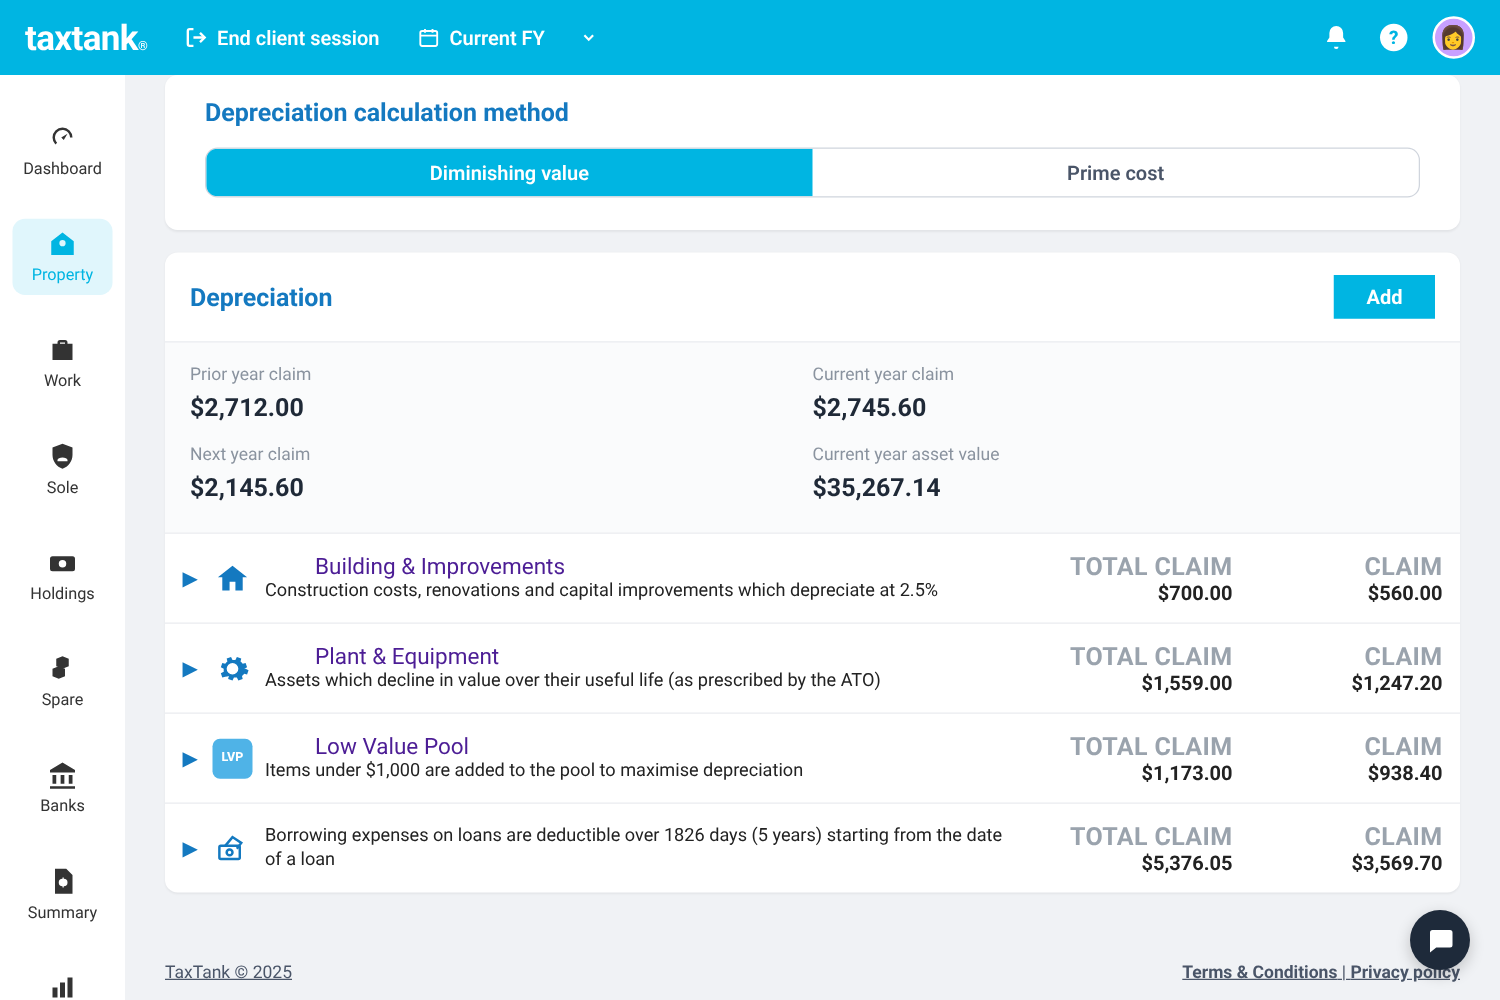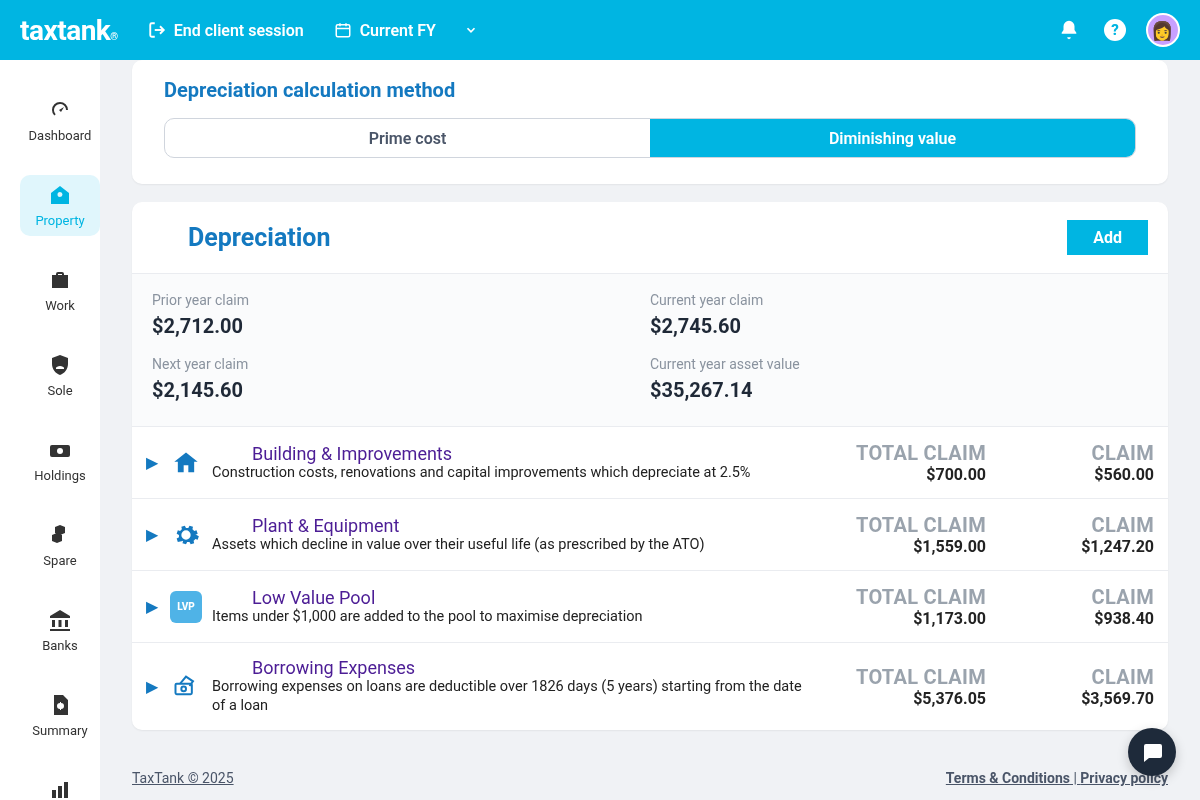"Dashboard" .sidebar { align-items: flex-end -> center }
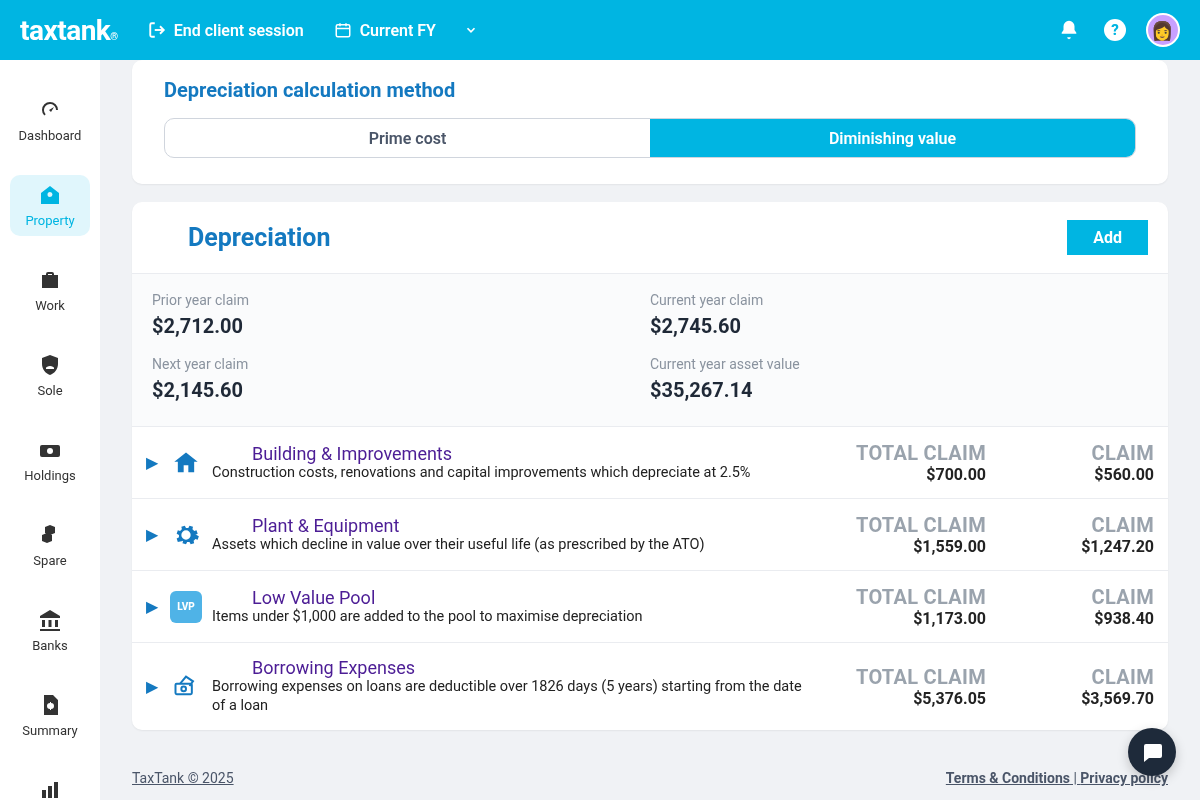"Prime cost" div.segment-btn { order: before "Diminishing value" -> after "Diminishing value" }
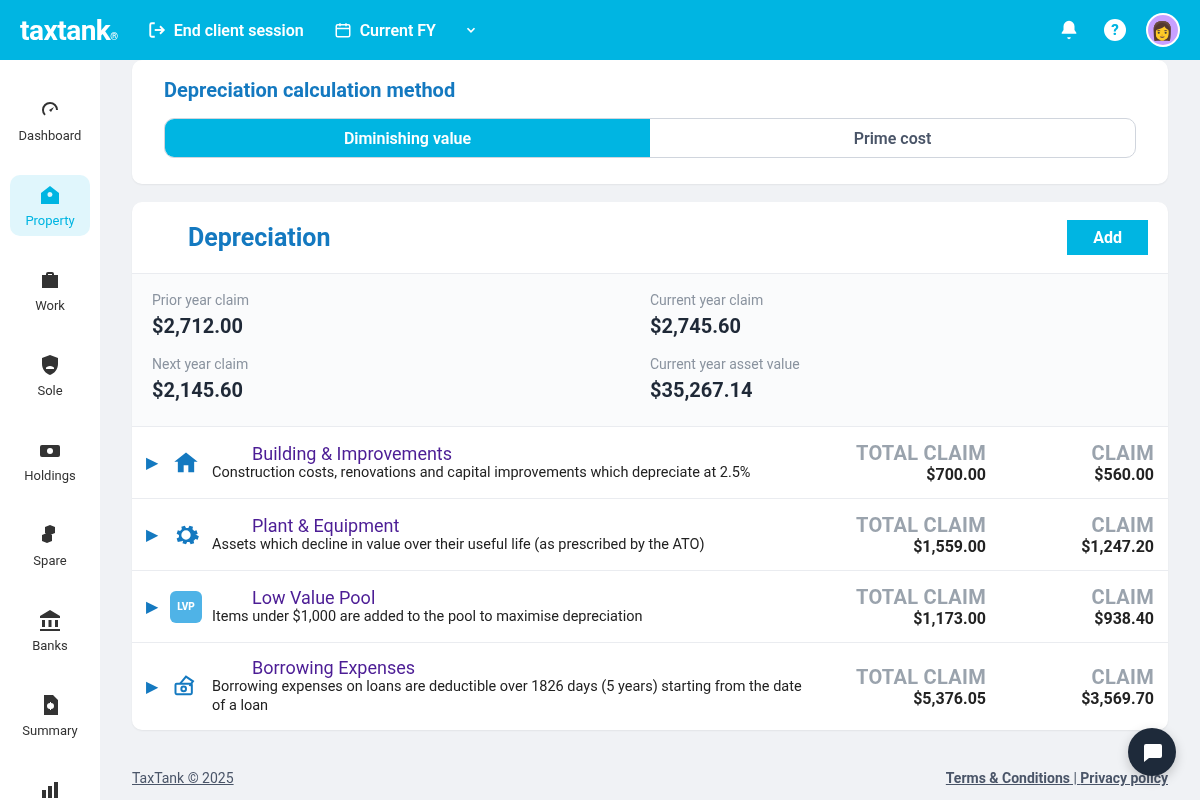"Depreciation" .dep-title { font-size: 25px -> 20px; margin-left: 36px -> none }
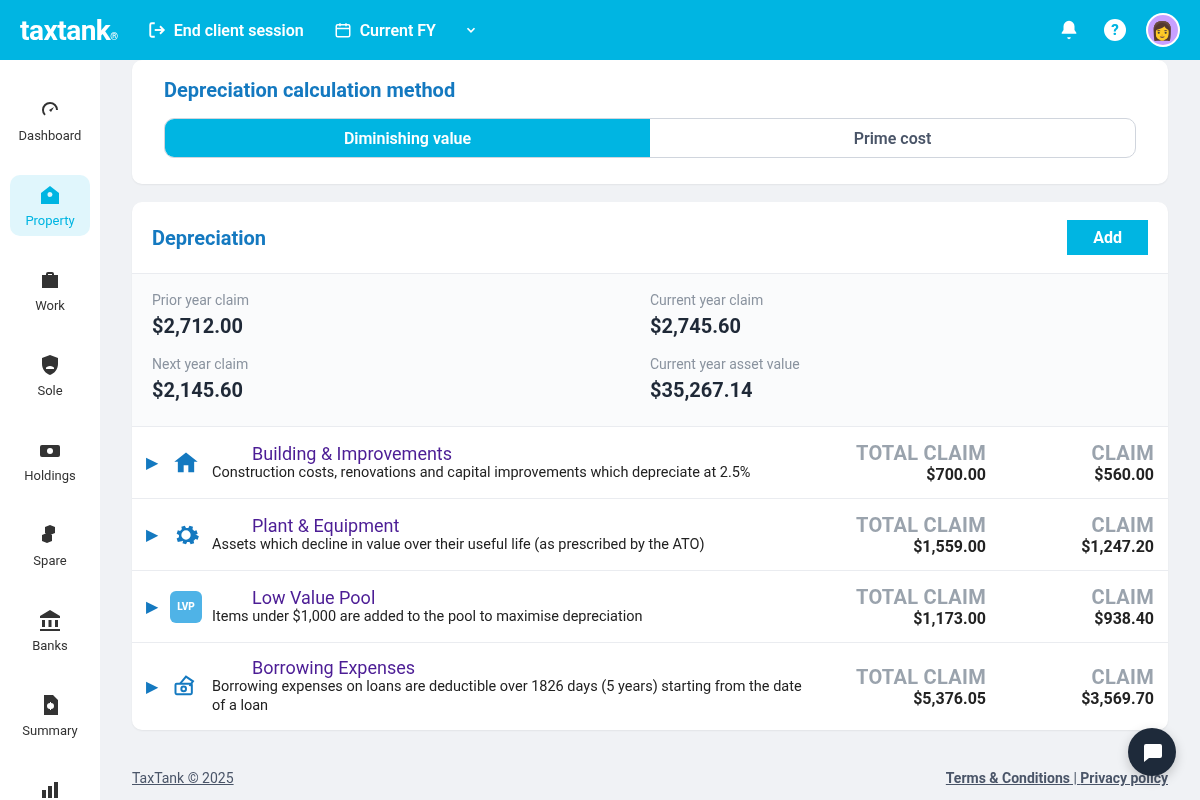"Borrowing Expenses" div.cat-title { html: <div>Borrowing Expenses</div> -> none }
